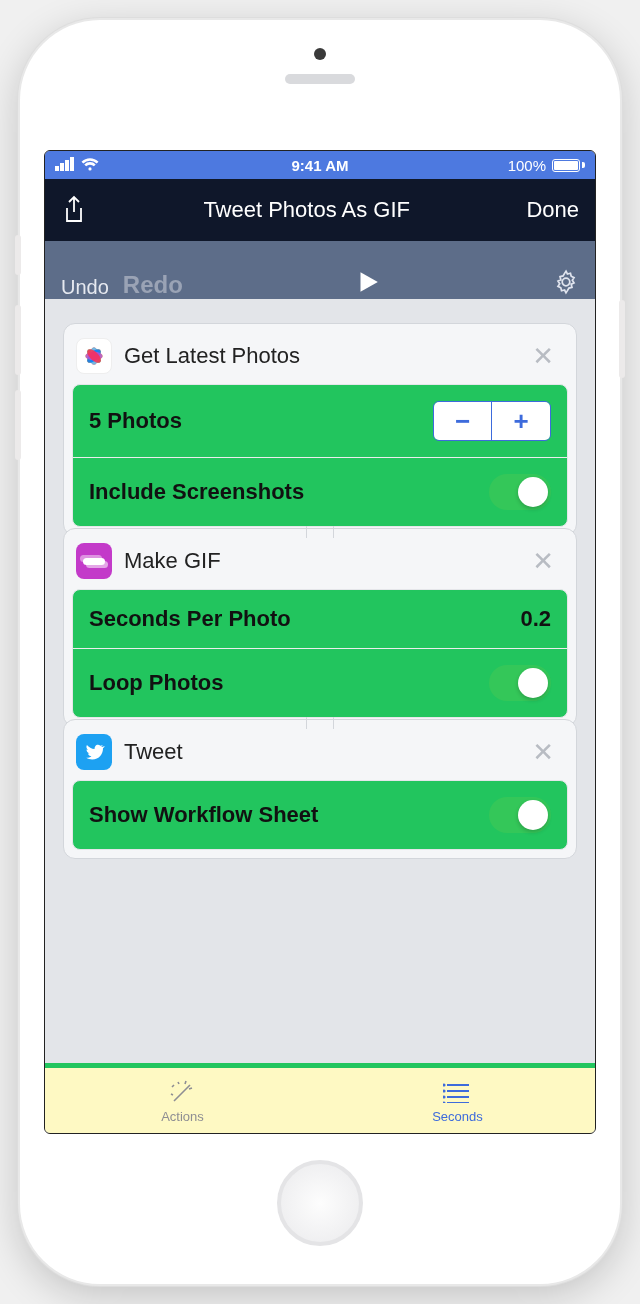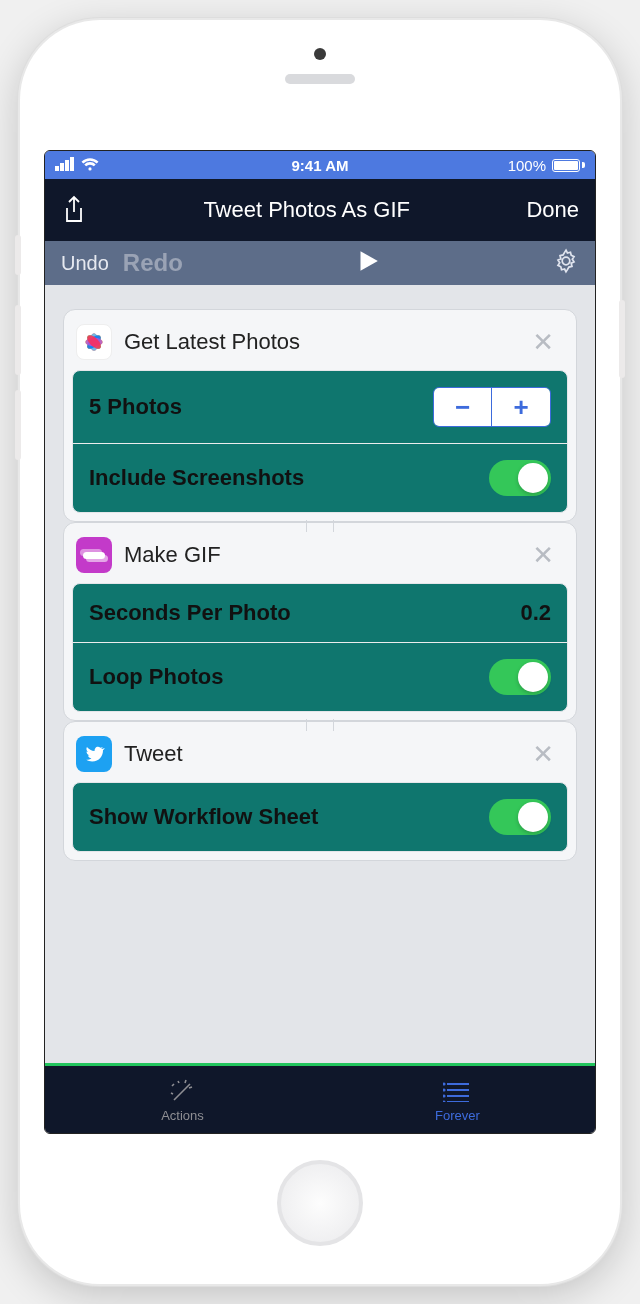"Undo" .toolstrip { align-items: center -> flex-end; height: 44px -> 58px }
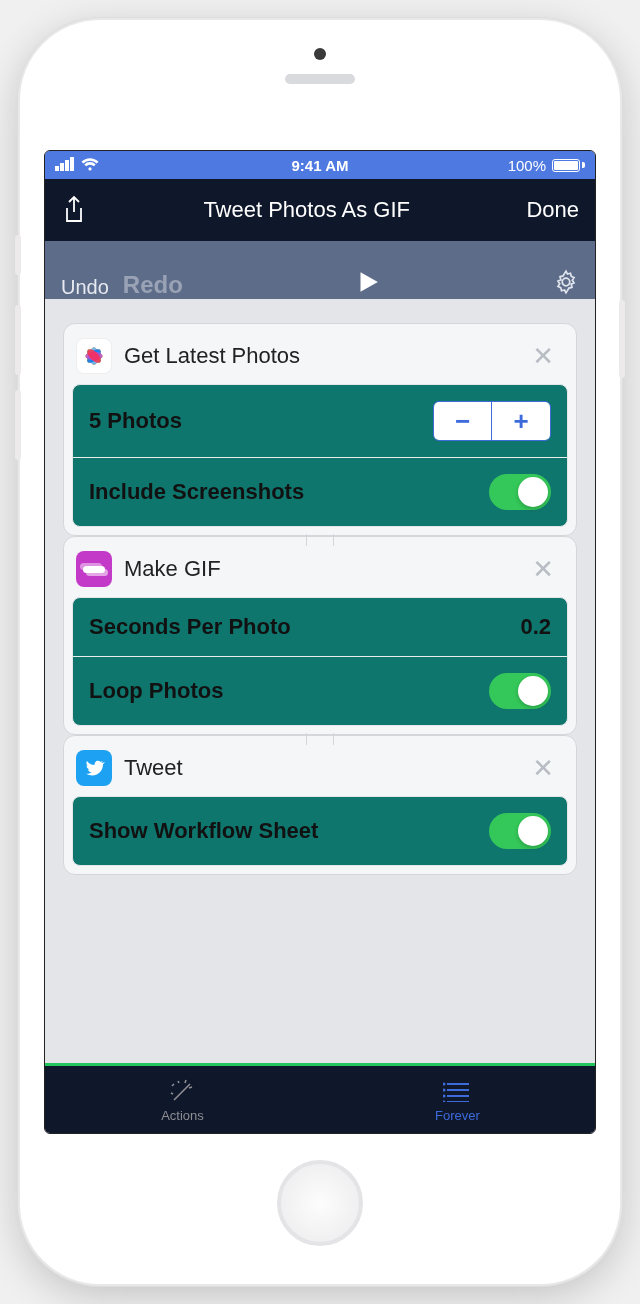"Get Latest Photos" .action-card { margin-bottom: 10px -> 2px }
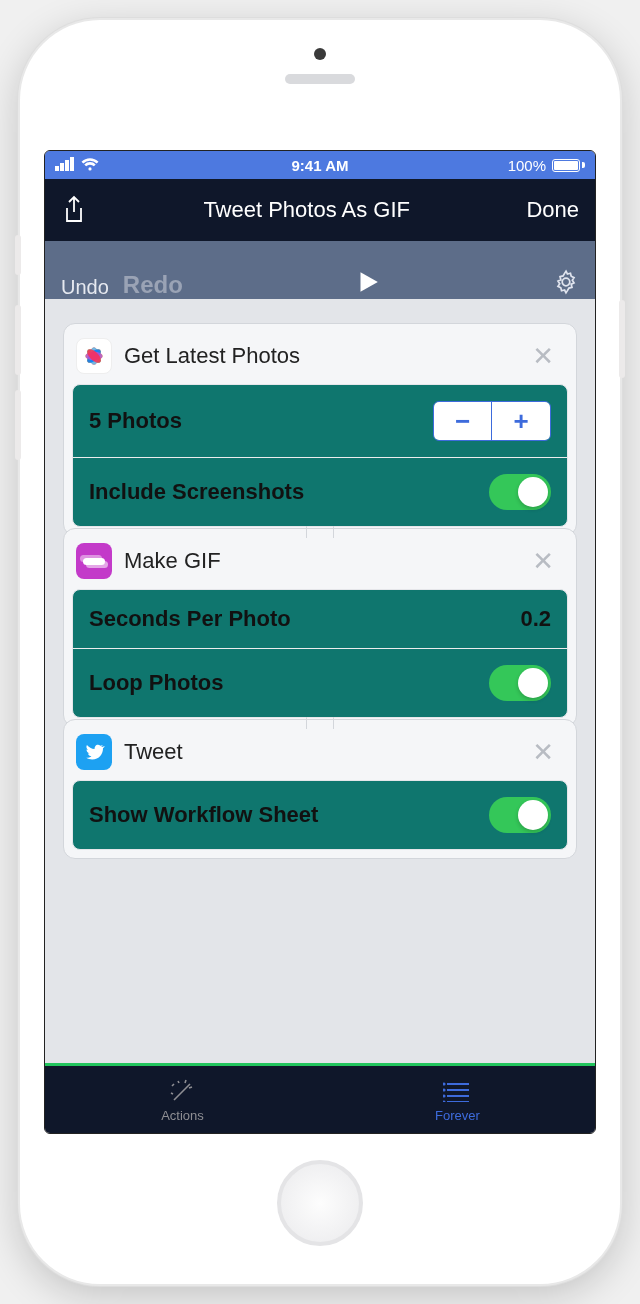"5 Photos" .inner { background: #0f766e -> #22c55e }
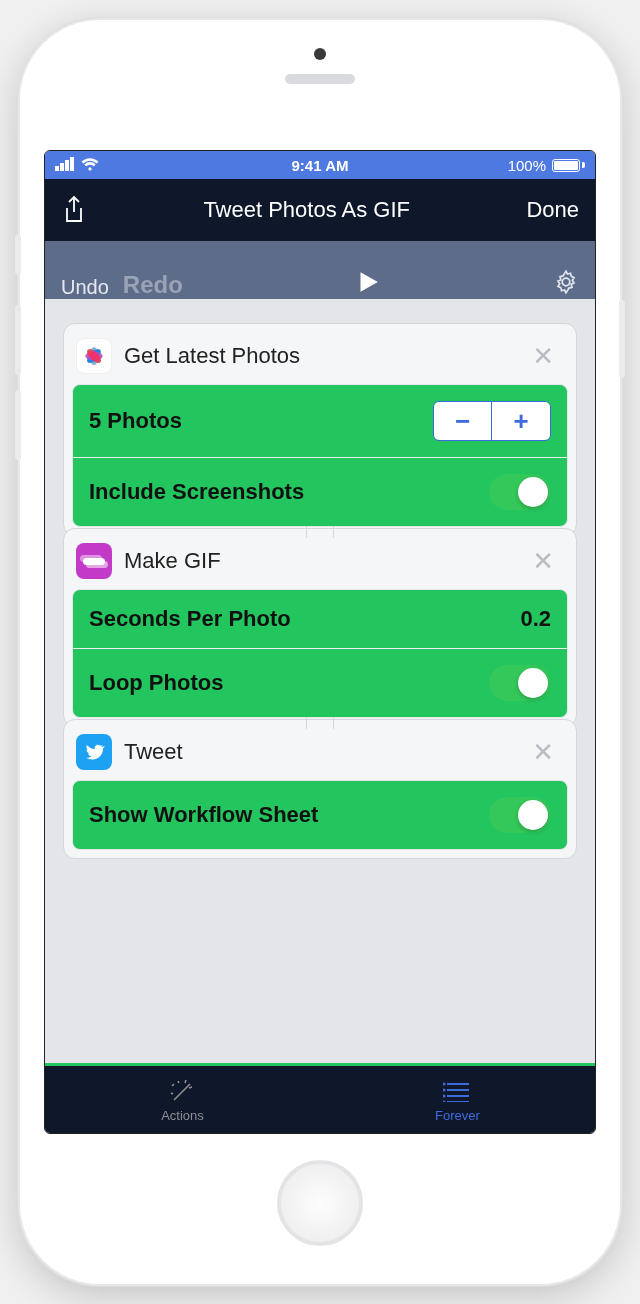"Actions" .tabbar { background: #0f172a -> #fef9c3; border-top: 3px solid #22c55e -> 5px solid #22c55e }
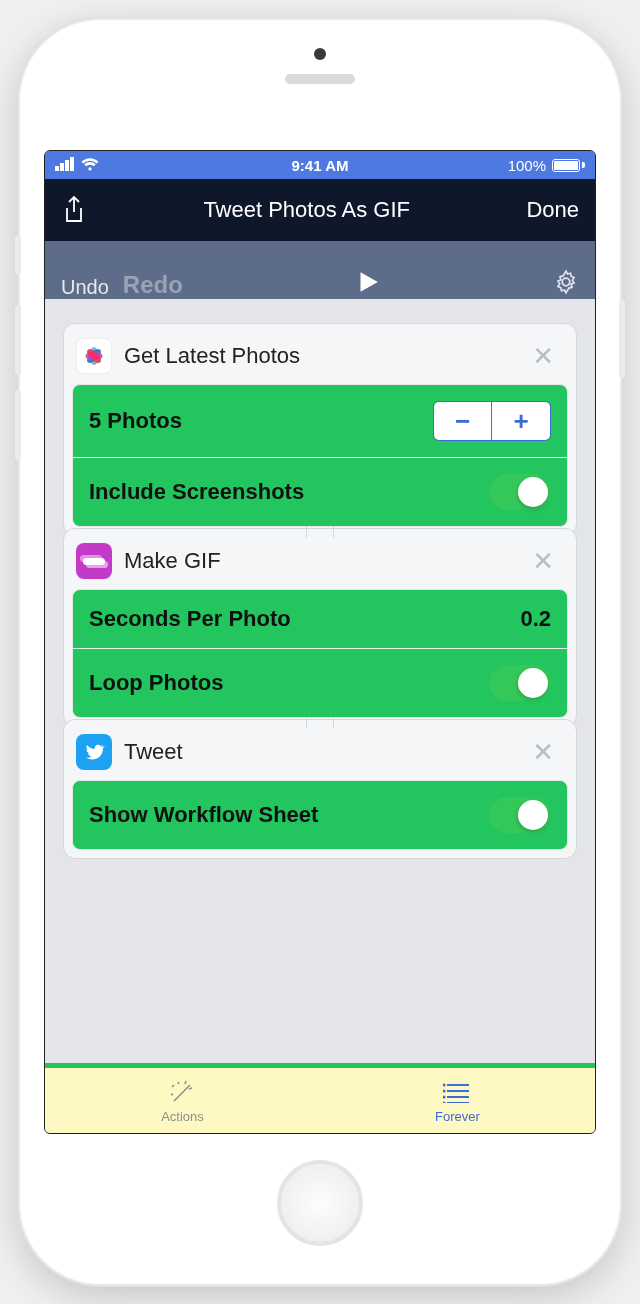"Forever" span { text: Forever -> Seconds }
